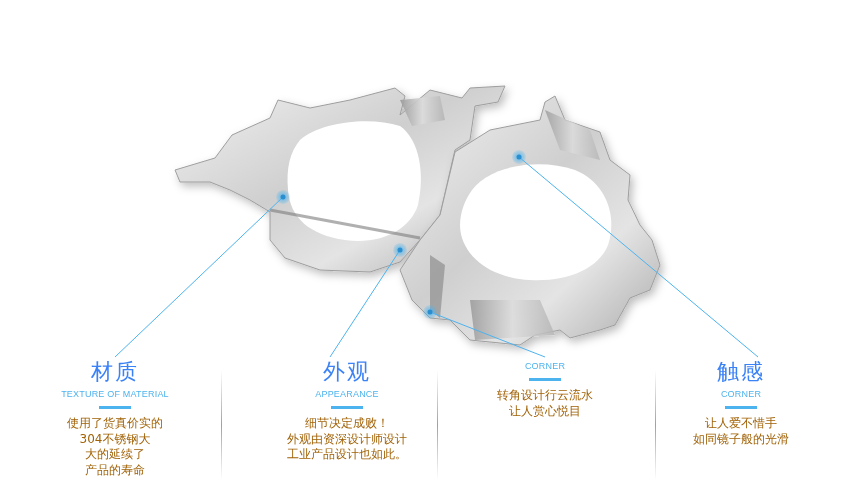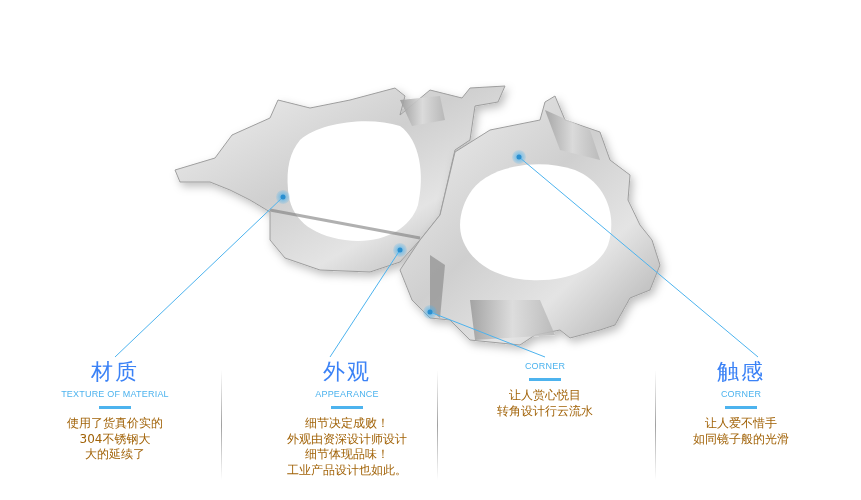"让人赏心悦目" div { order: before "转角设计行云流水" -> after "转角设计行云流水" }
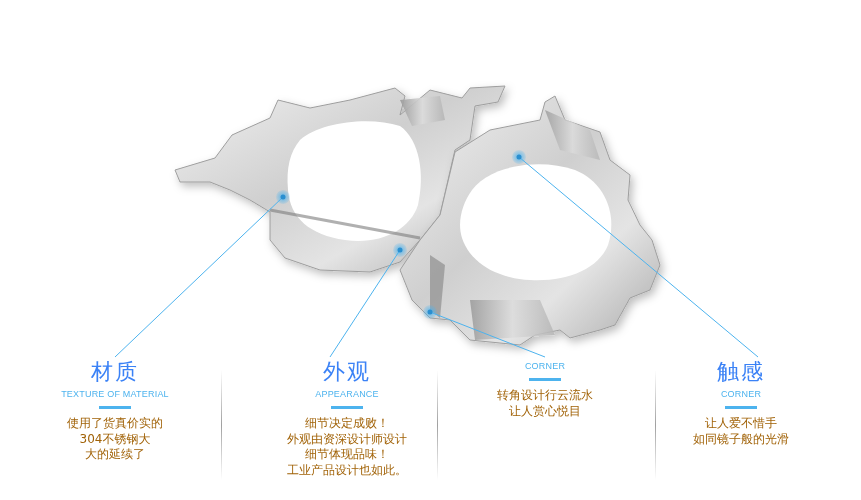"细节体现品味！" div { html: <div>细节体现品味！</div> -> none }
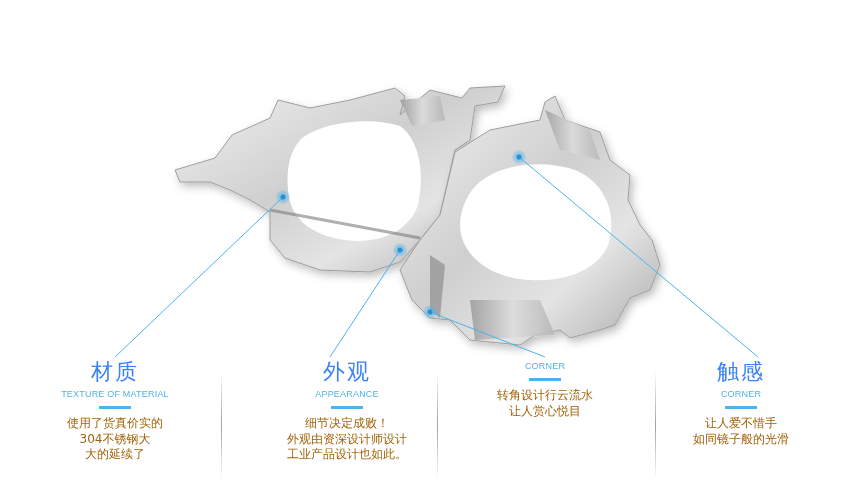"产品的寿命" div { html: none -> <div>产品的寿命</div> }
